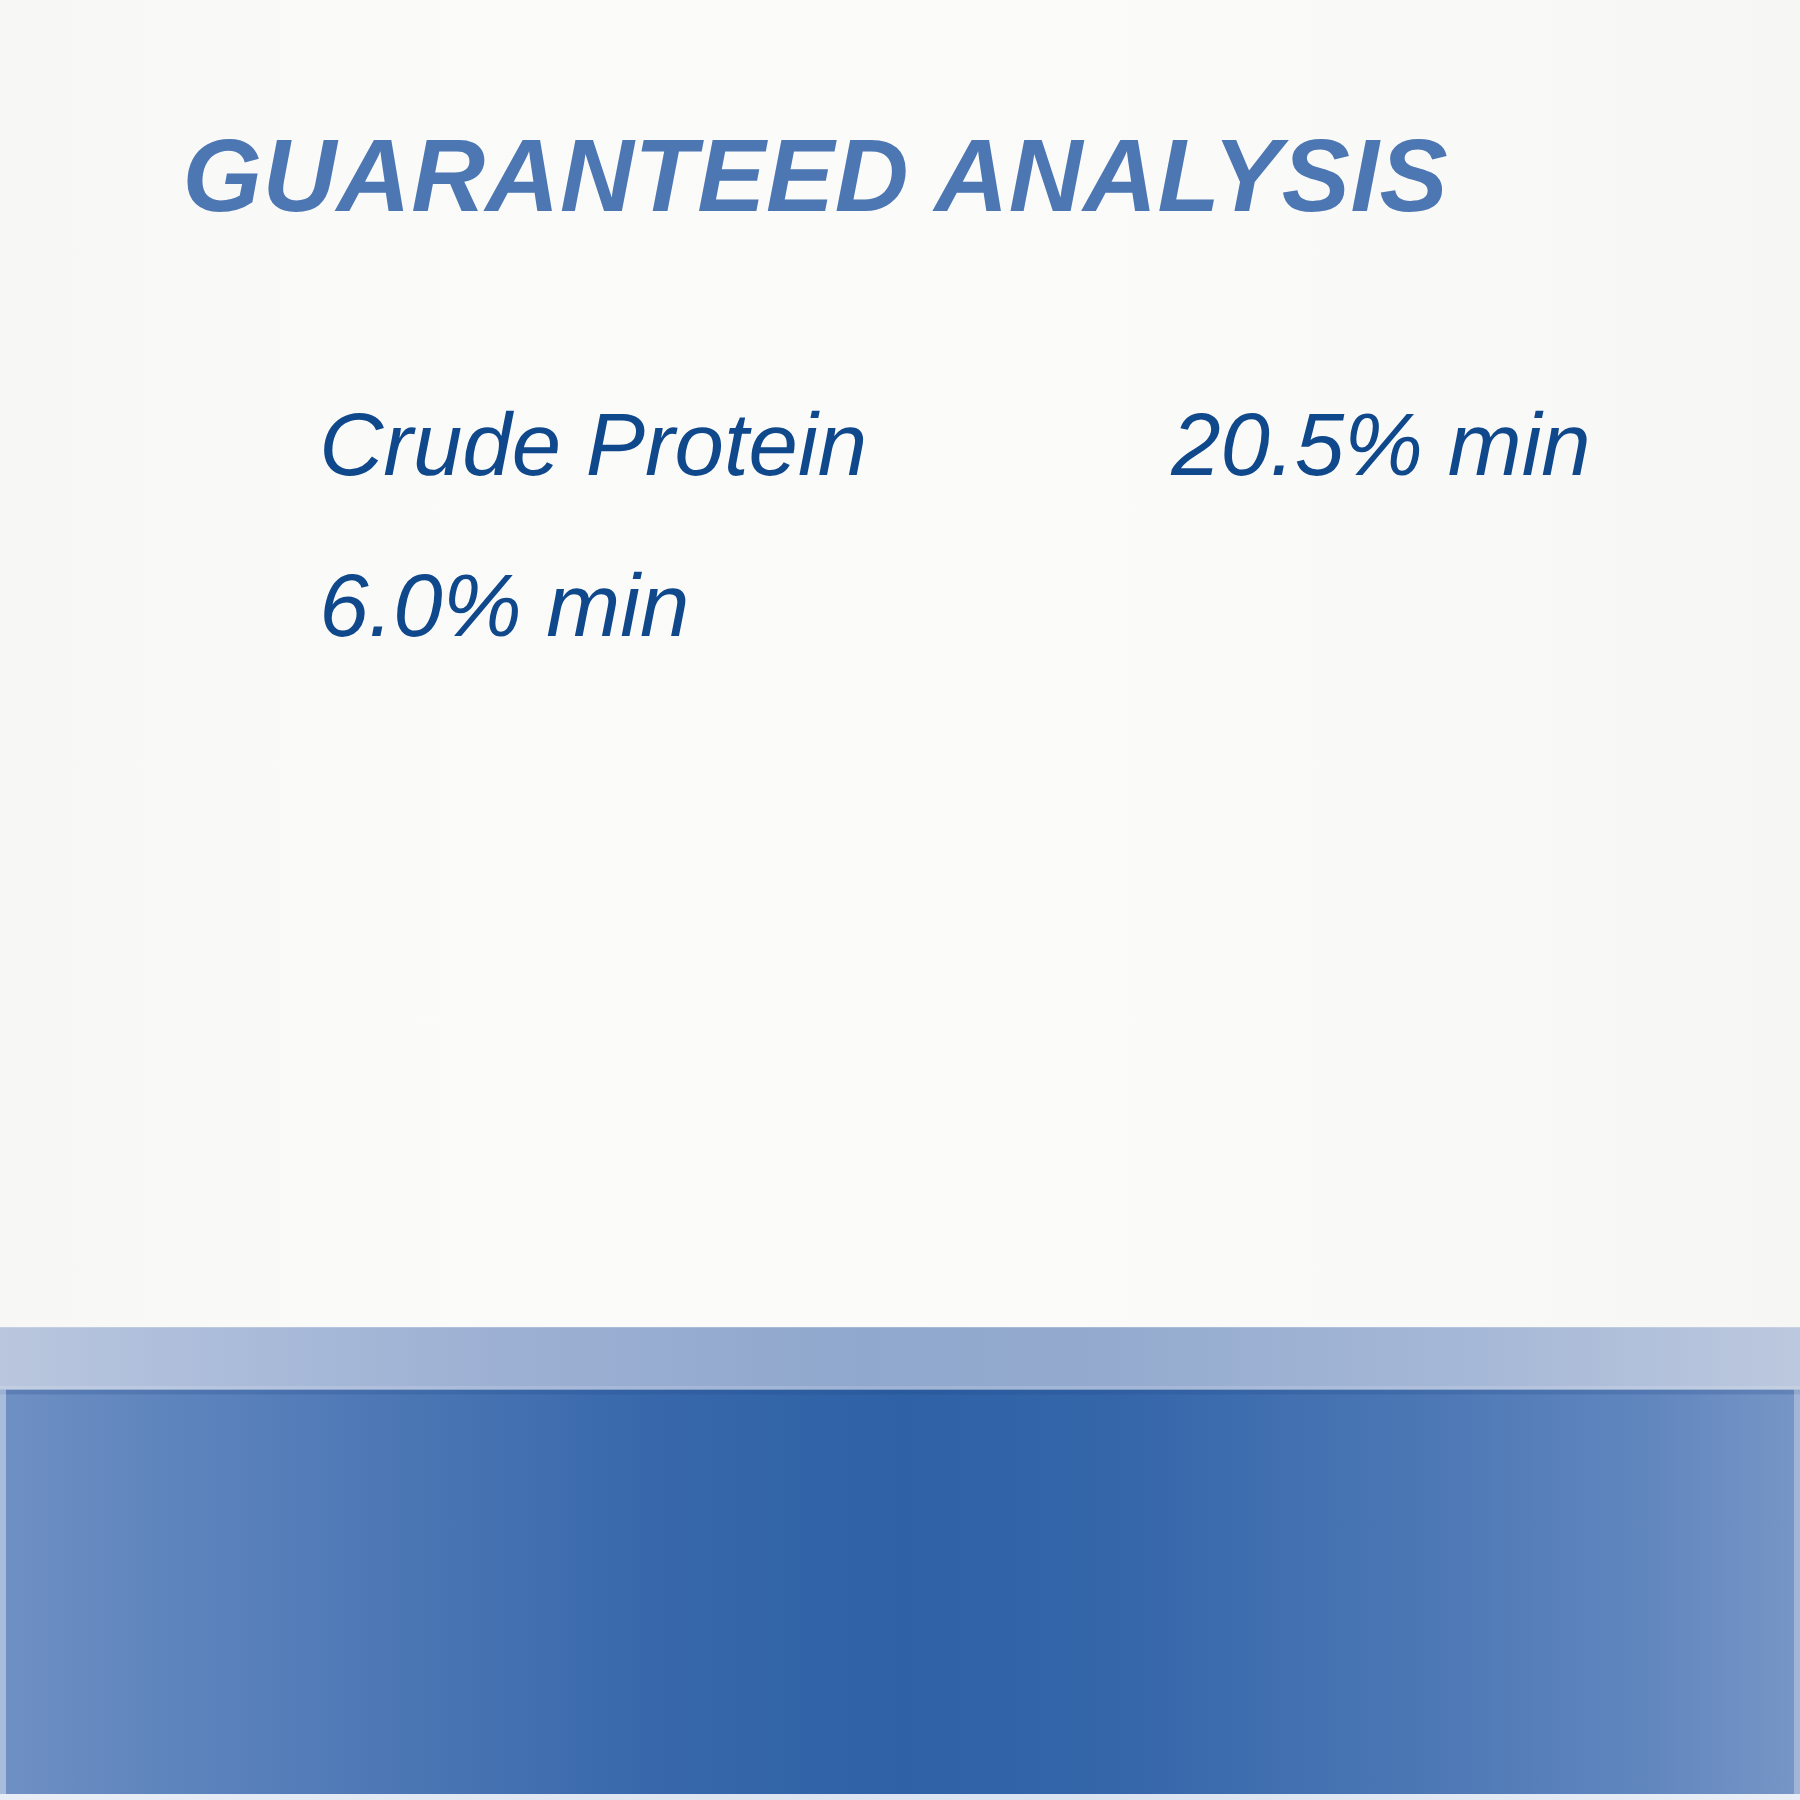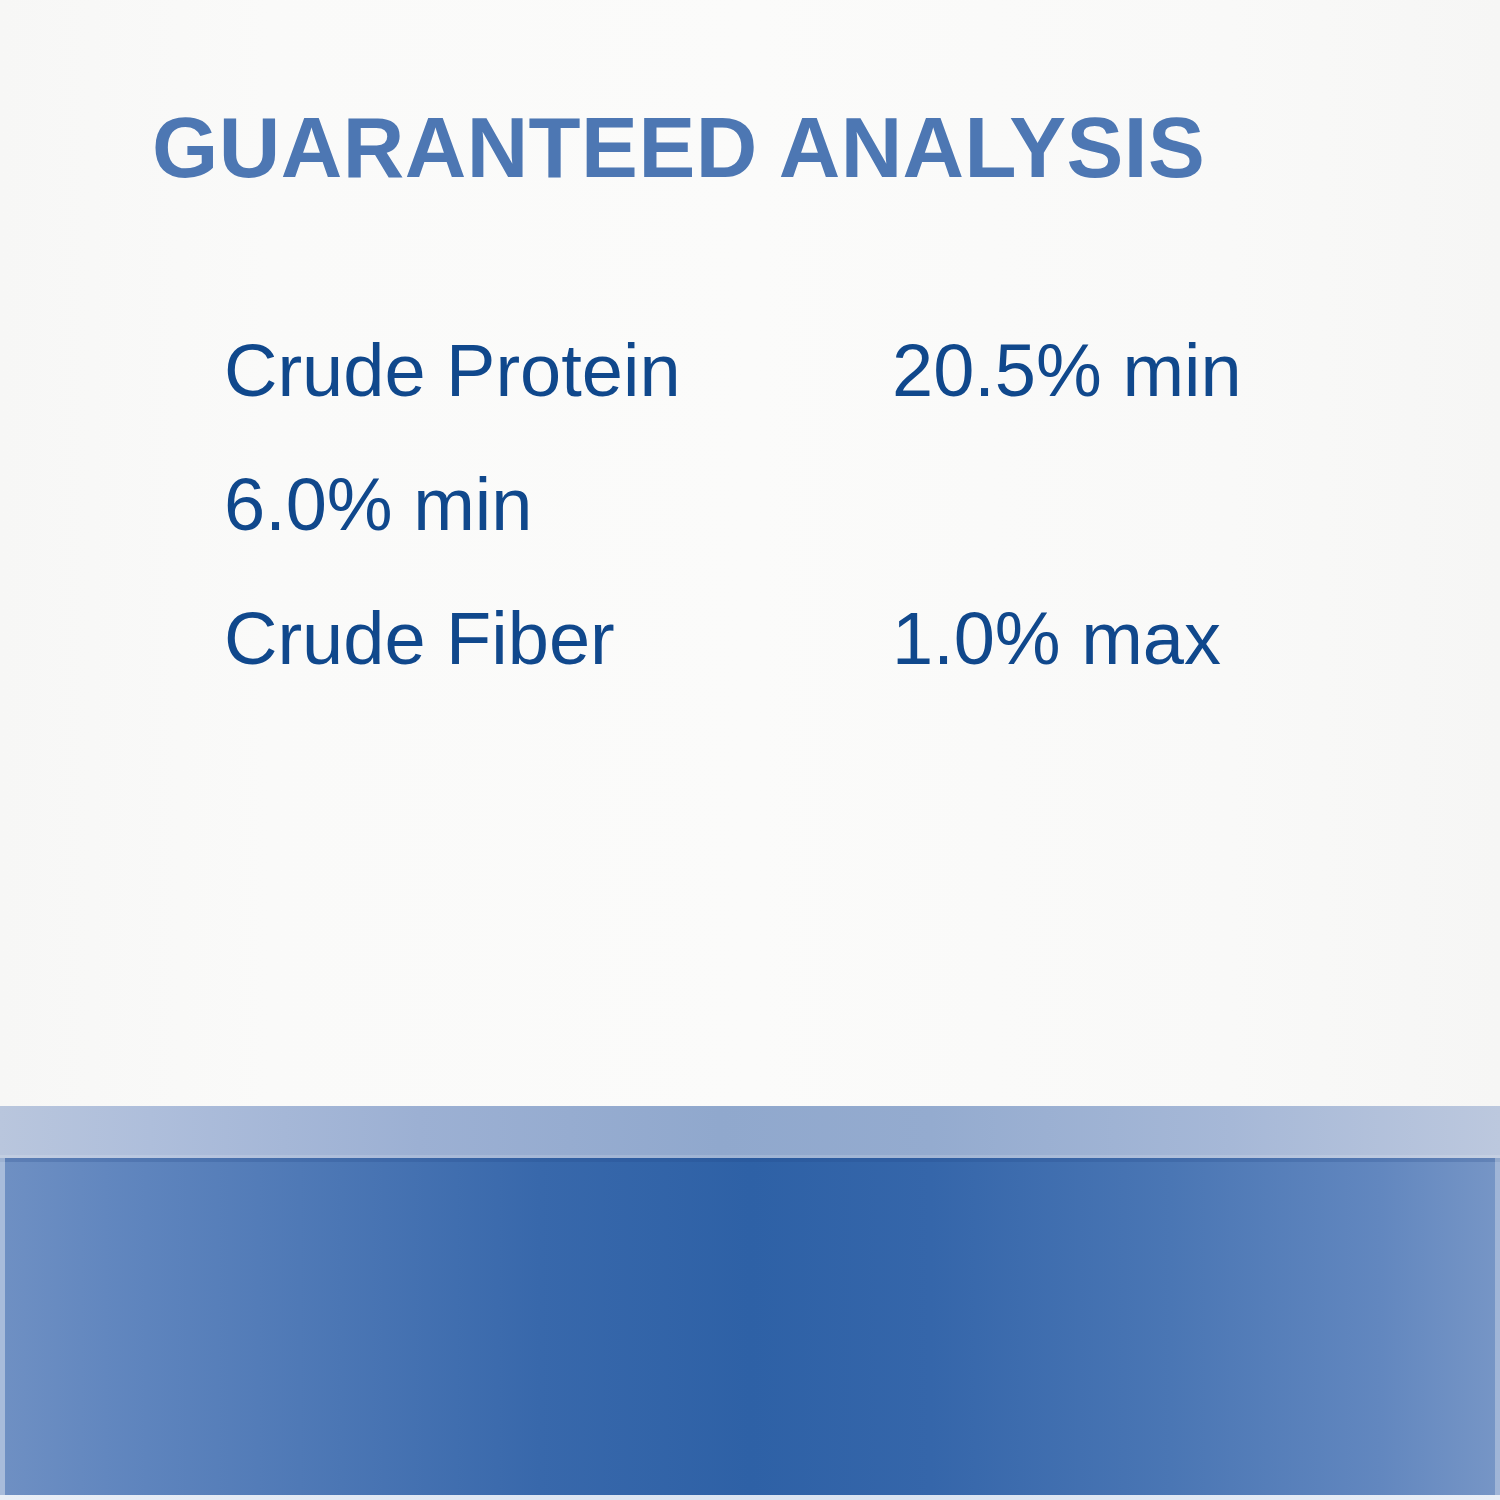"GUARANTEED ANALYSIS" .content { font-style: none -> italic }
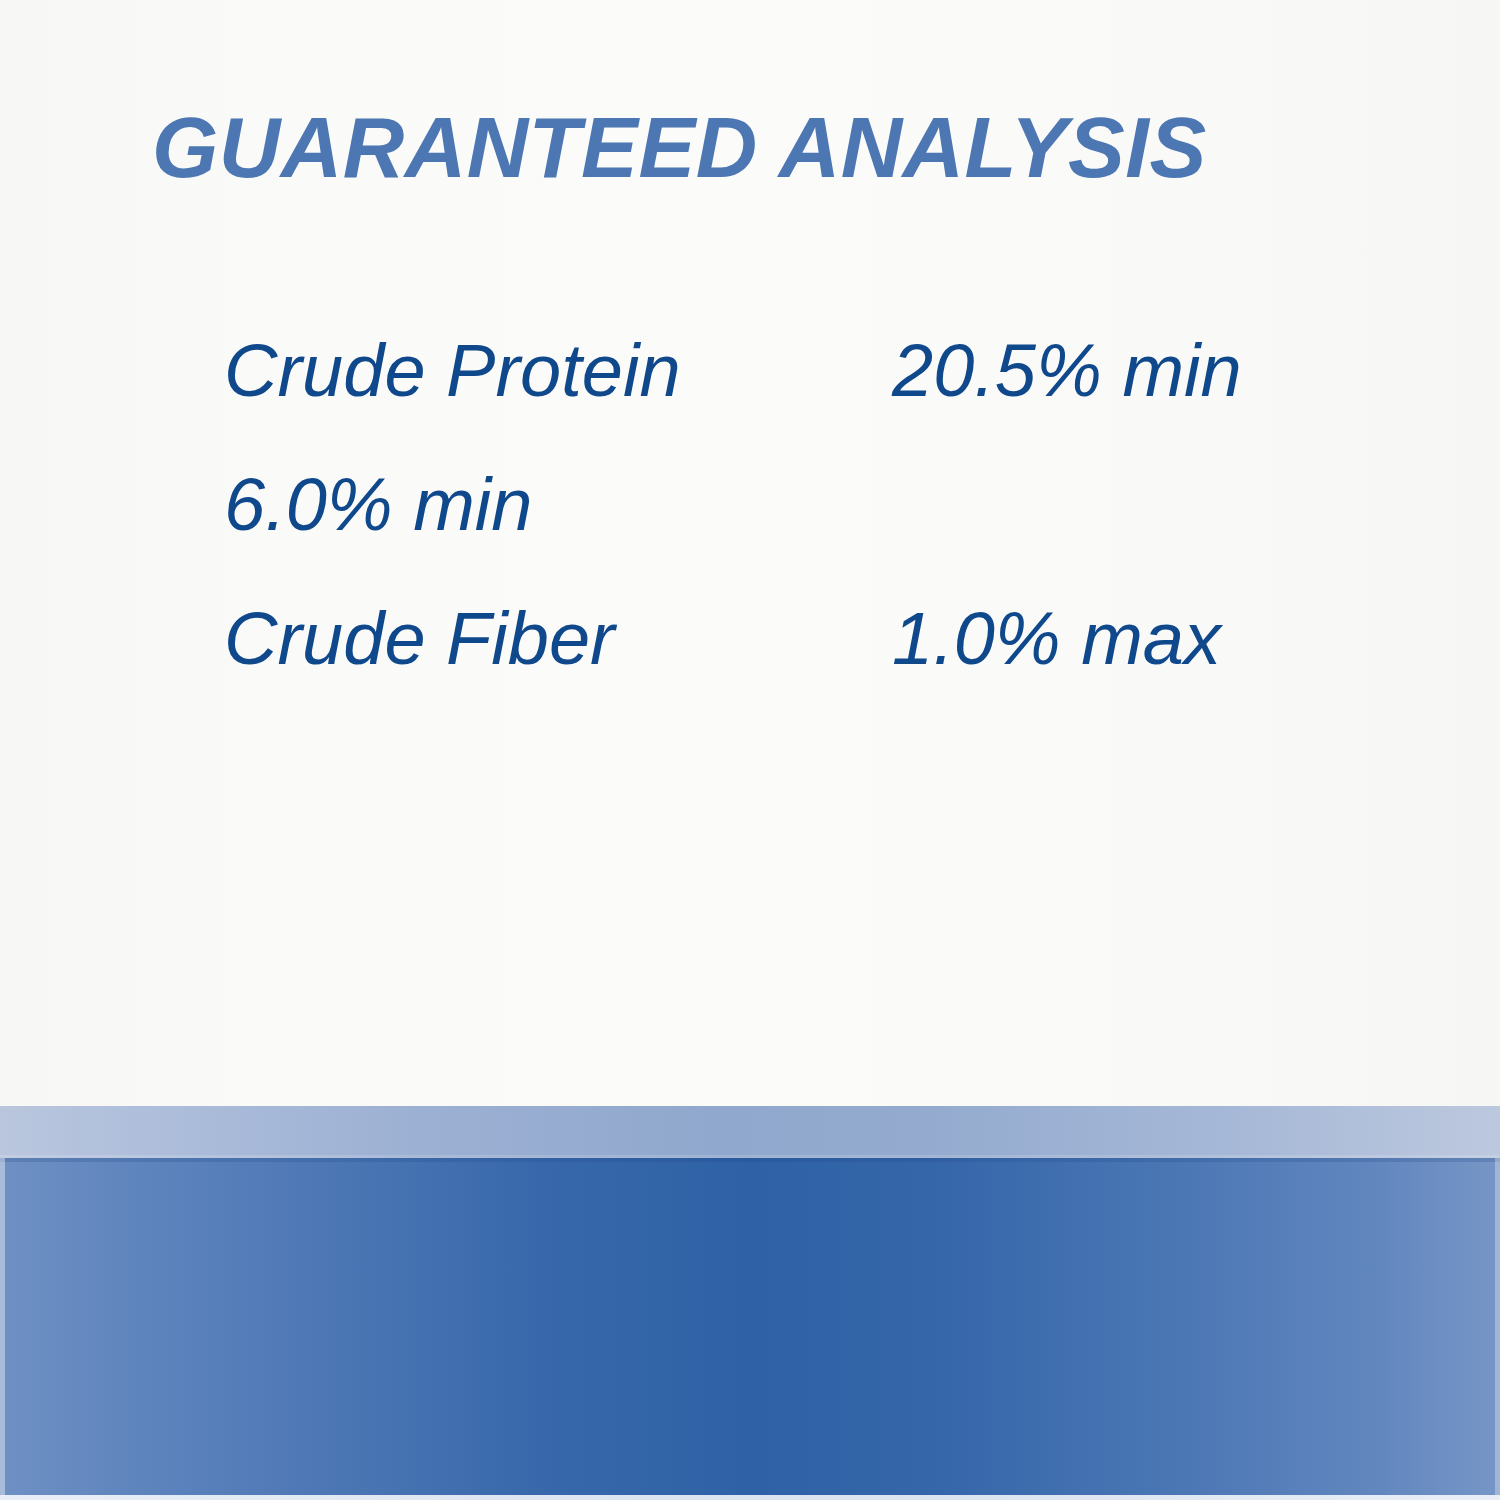"Crude Protein" .ga-label, .ga-value { margin-left: none -> 42px }
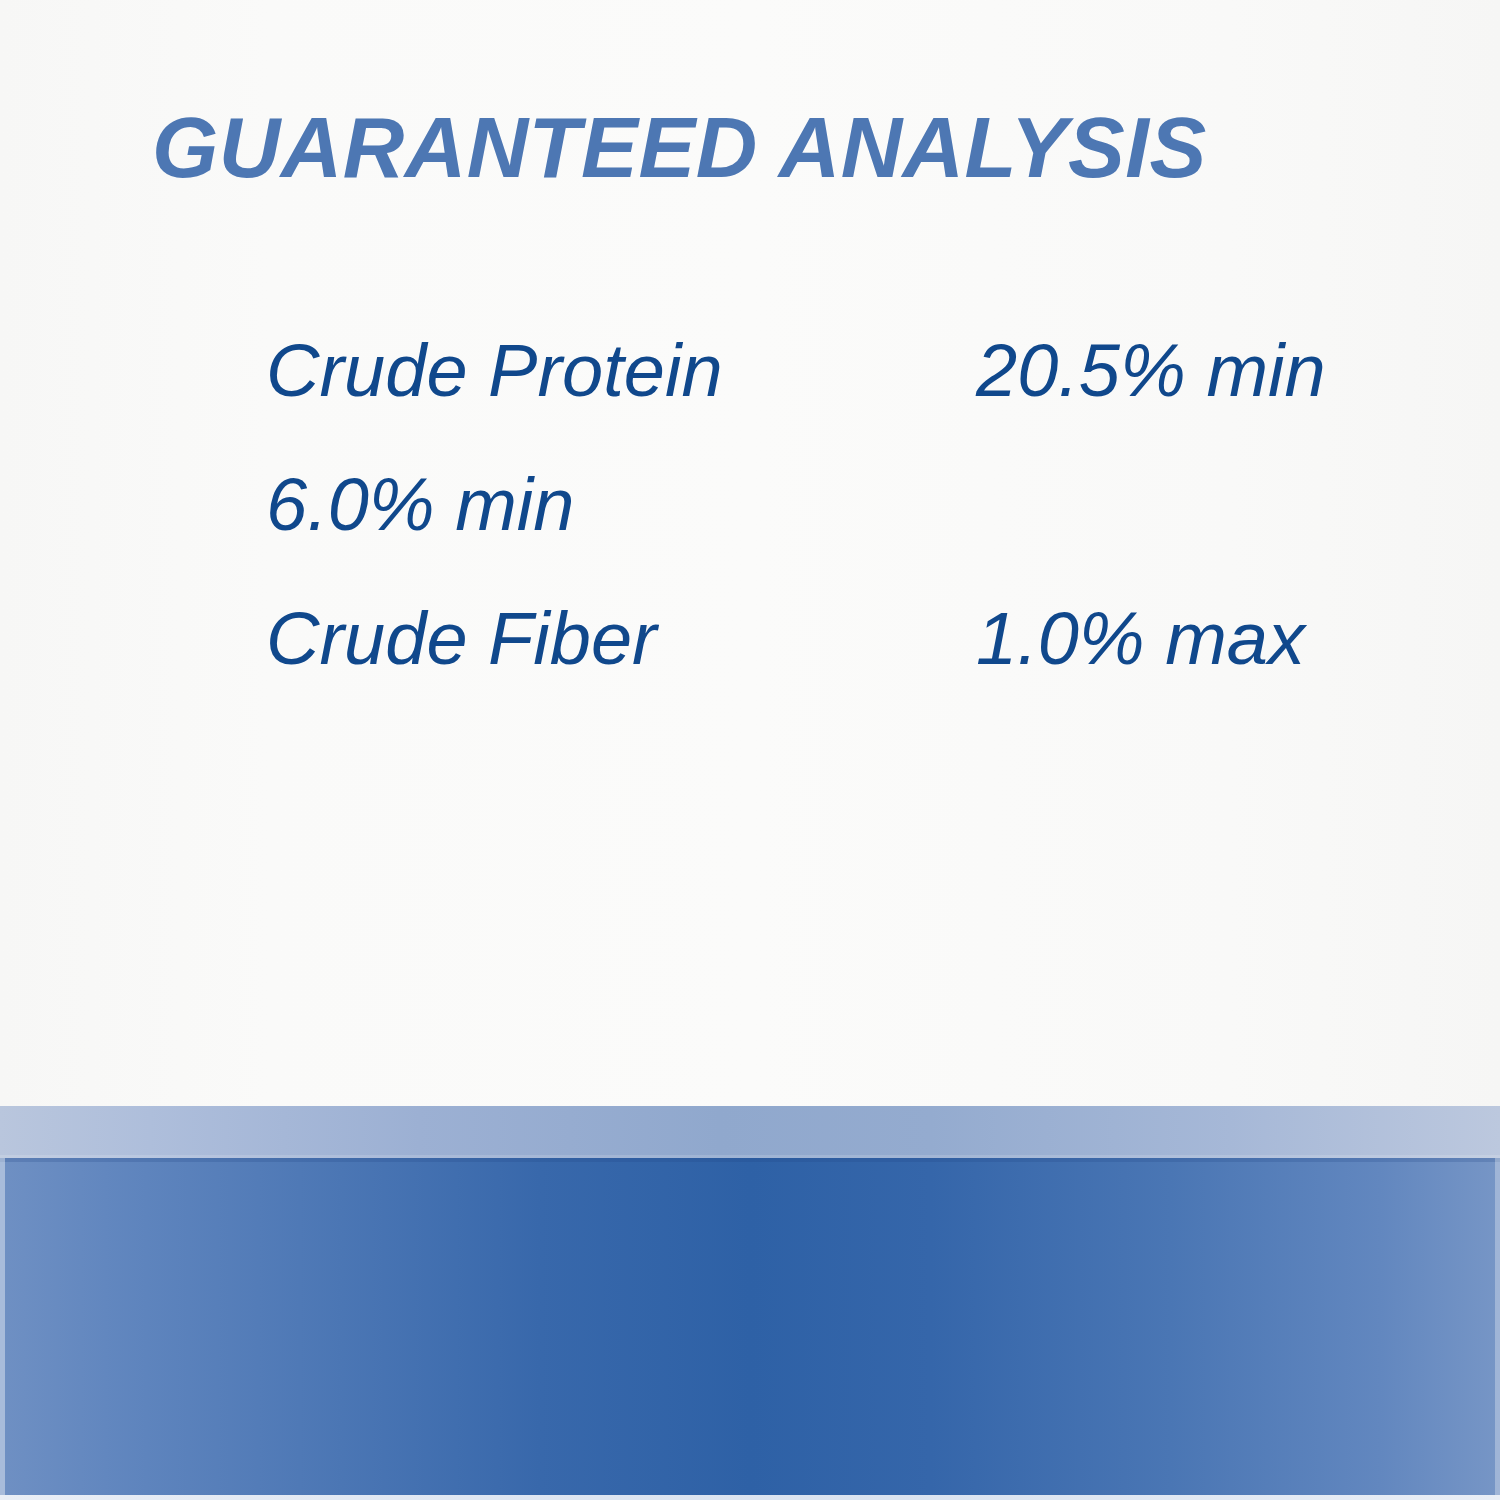"Crude Fiber" div.ga-row { html: <div> <div>Crude Fiber</div> <div>1.0% max</div> </div> -> none }
